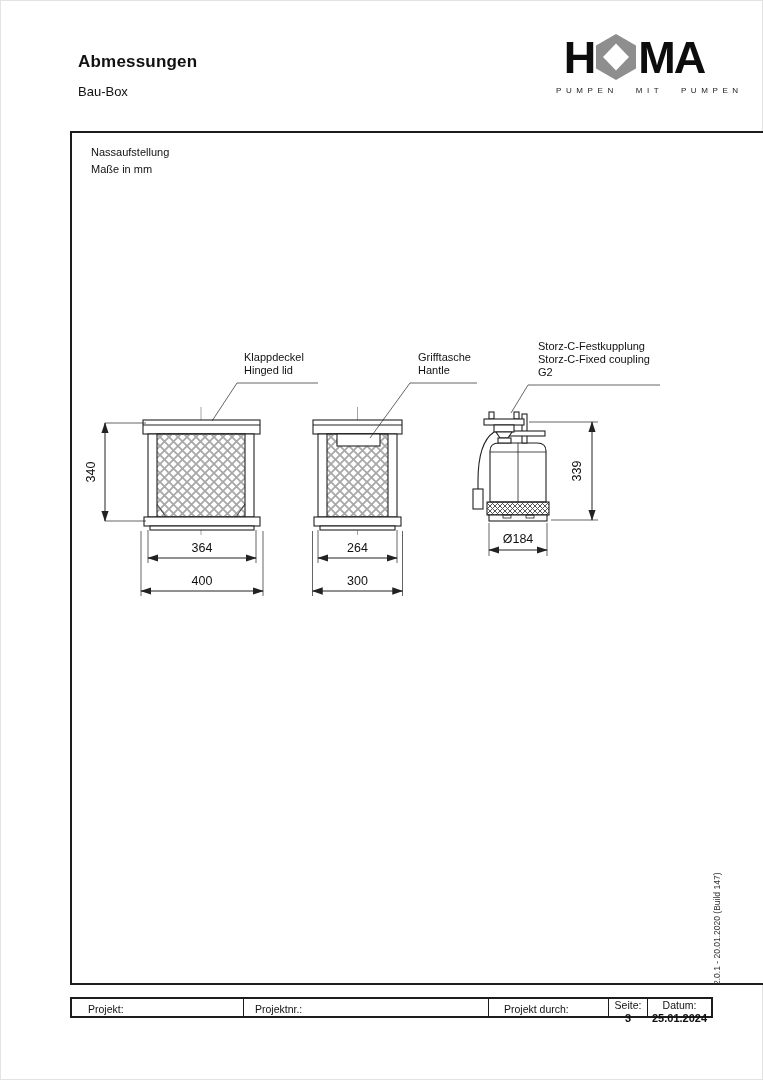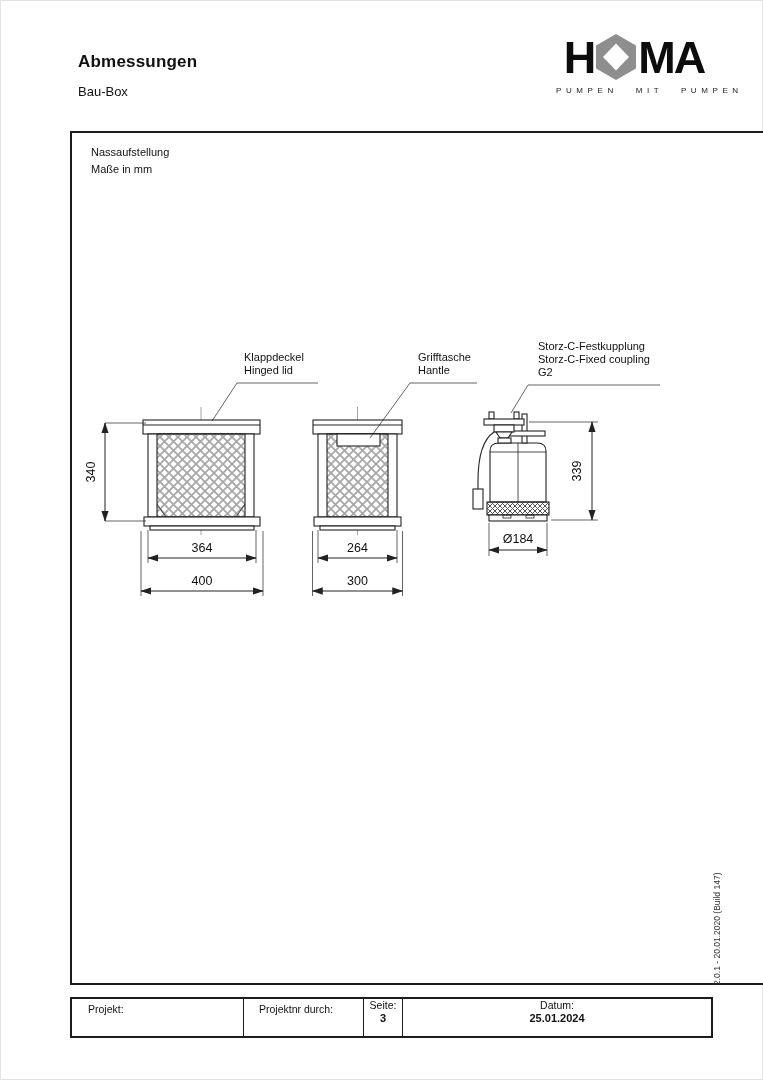"Projekt:" .footer { height: 41px -> 21px }
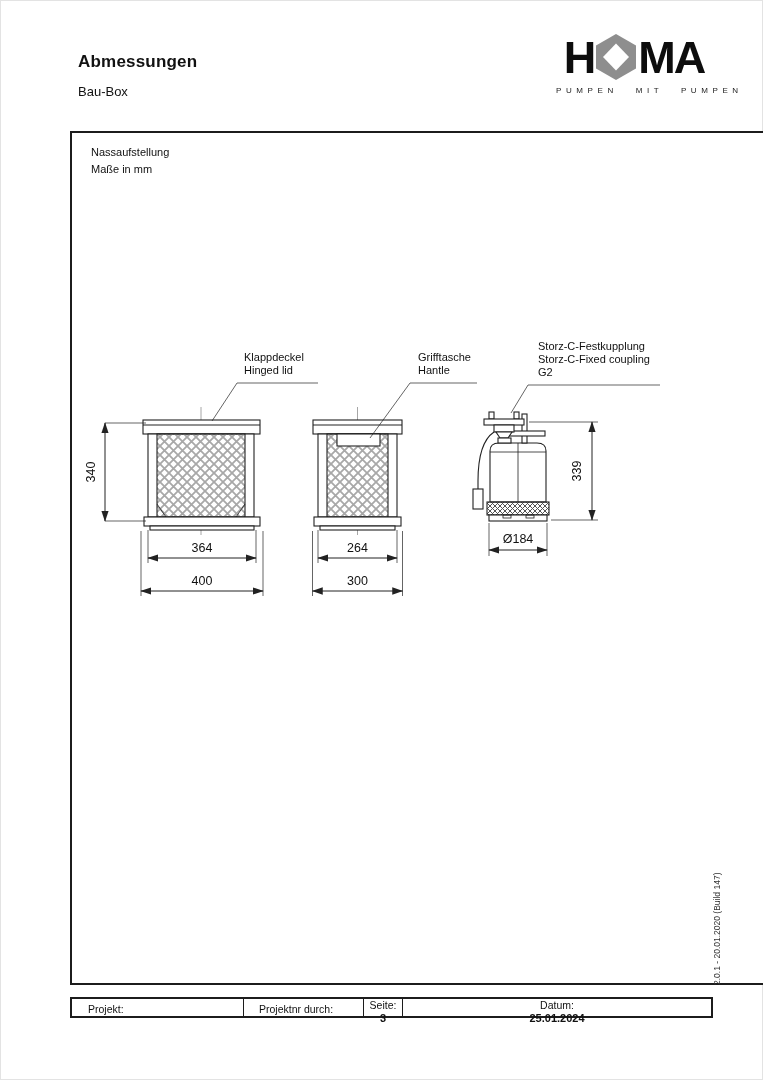"Projektnr.:" div.cell { html: none -> <div> <span>Projektnr.:</span> </div> }
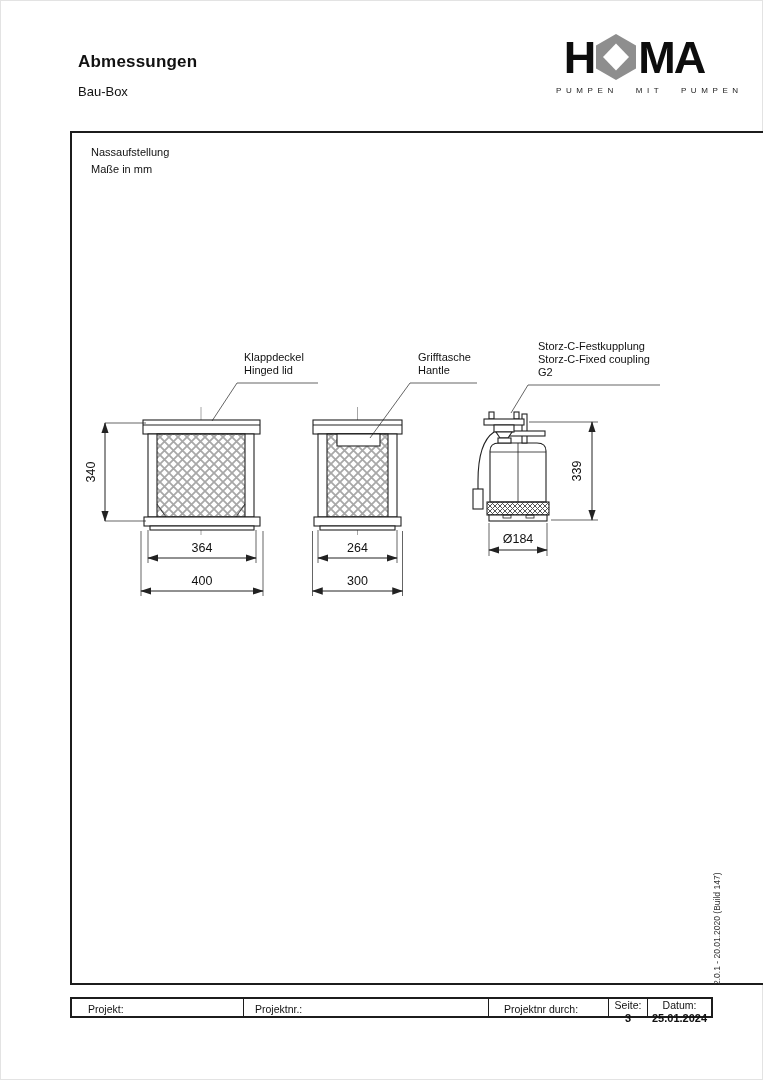"Projektnr durch:" span { text: Projektnr -> Projekt }
